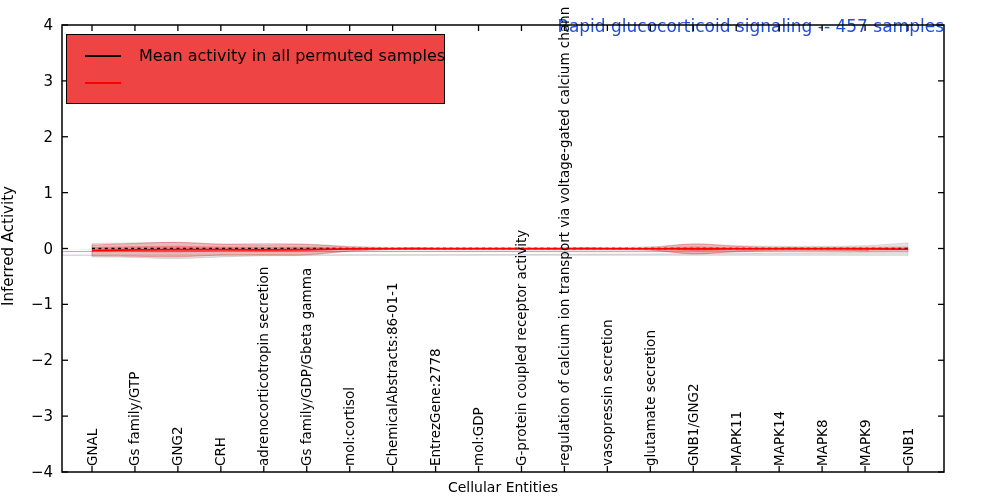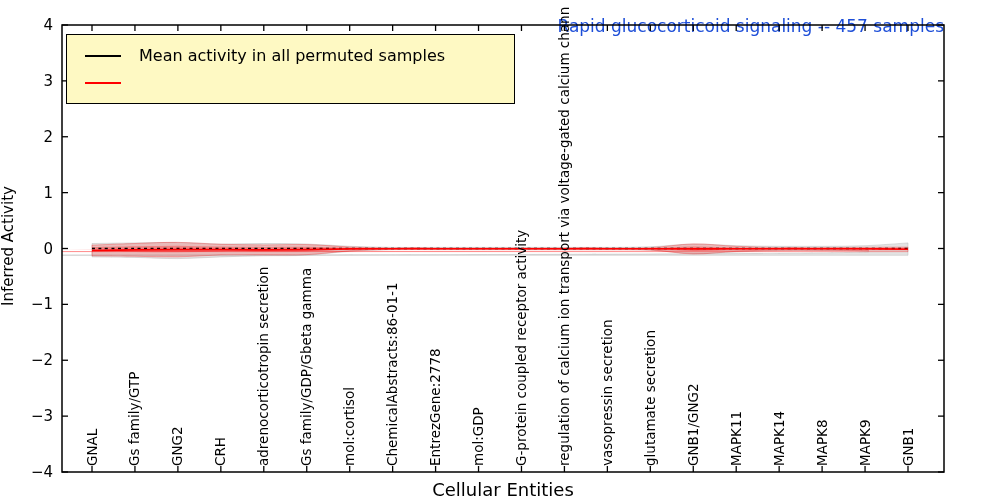"Mean activity in all permuted" .legend { background: #fef9c3 -> #ef4444; width: 449px -> 379px }
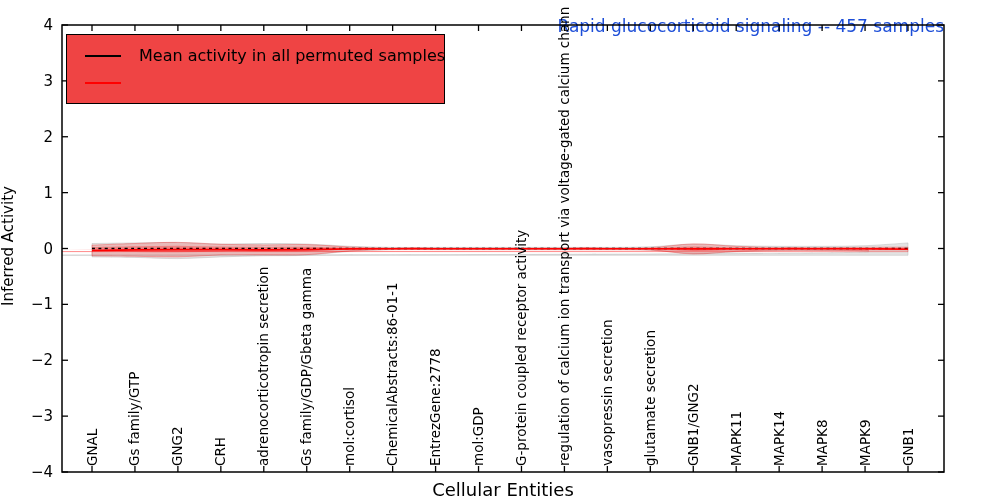"Cellular Entities" .xlabel { font-size: 18px -> 14px }
